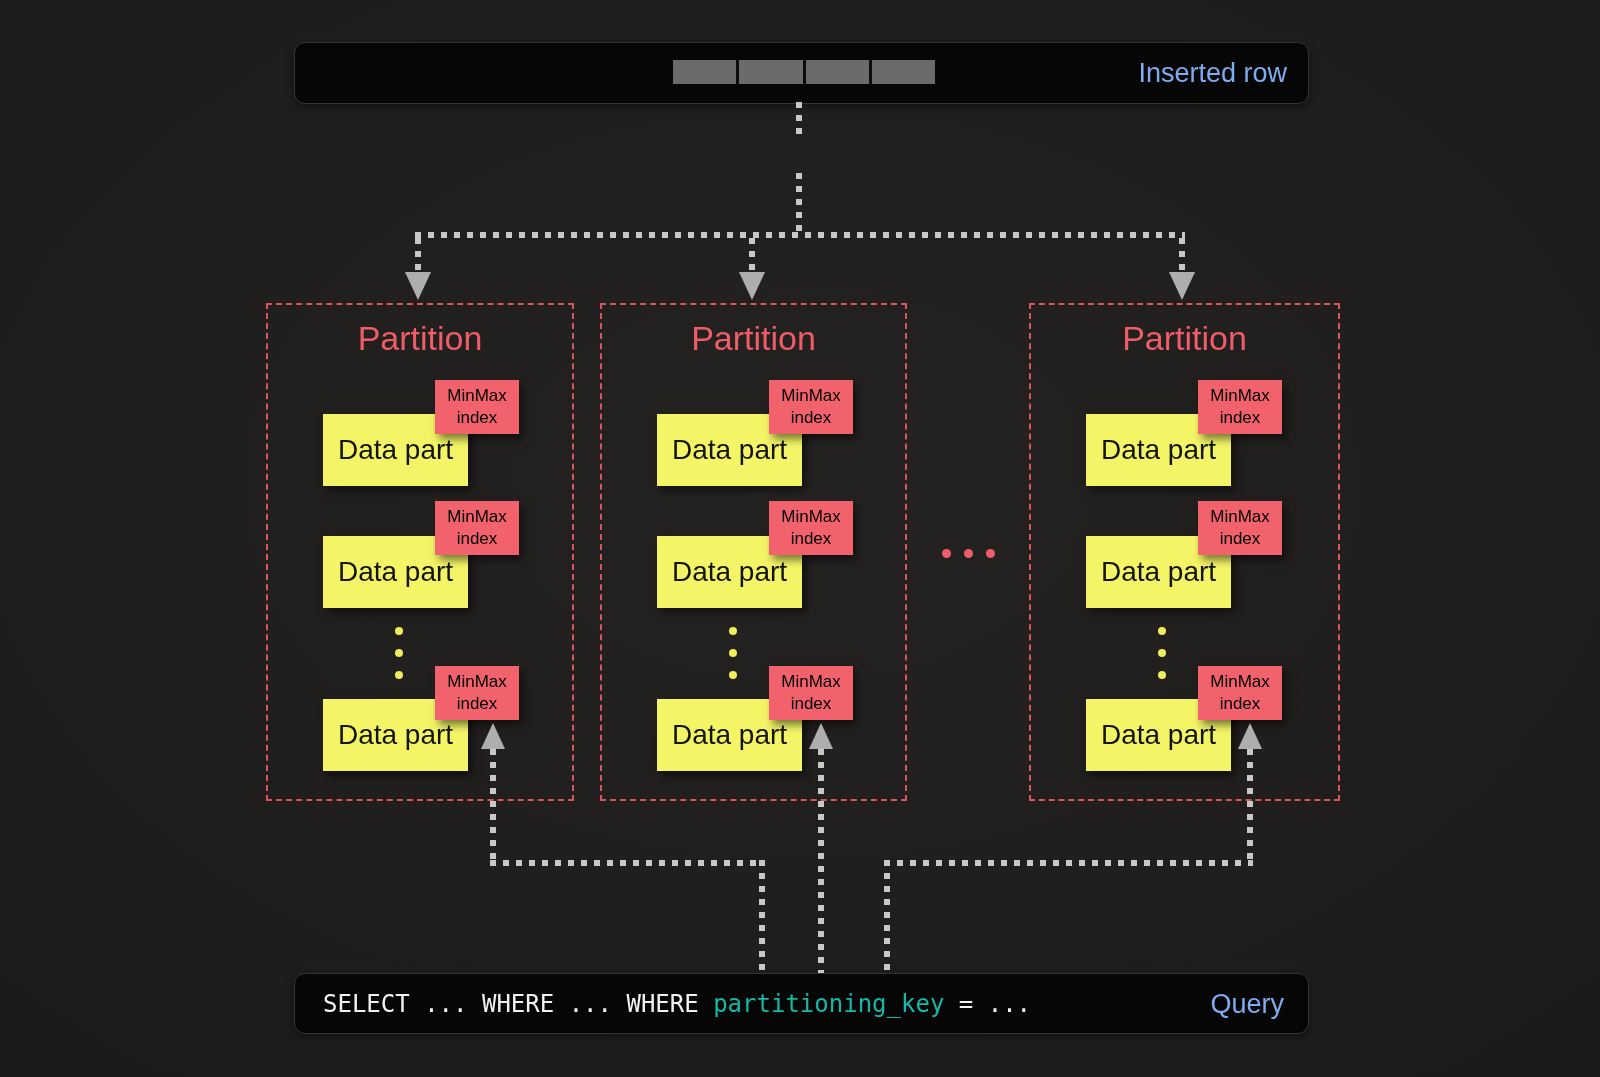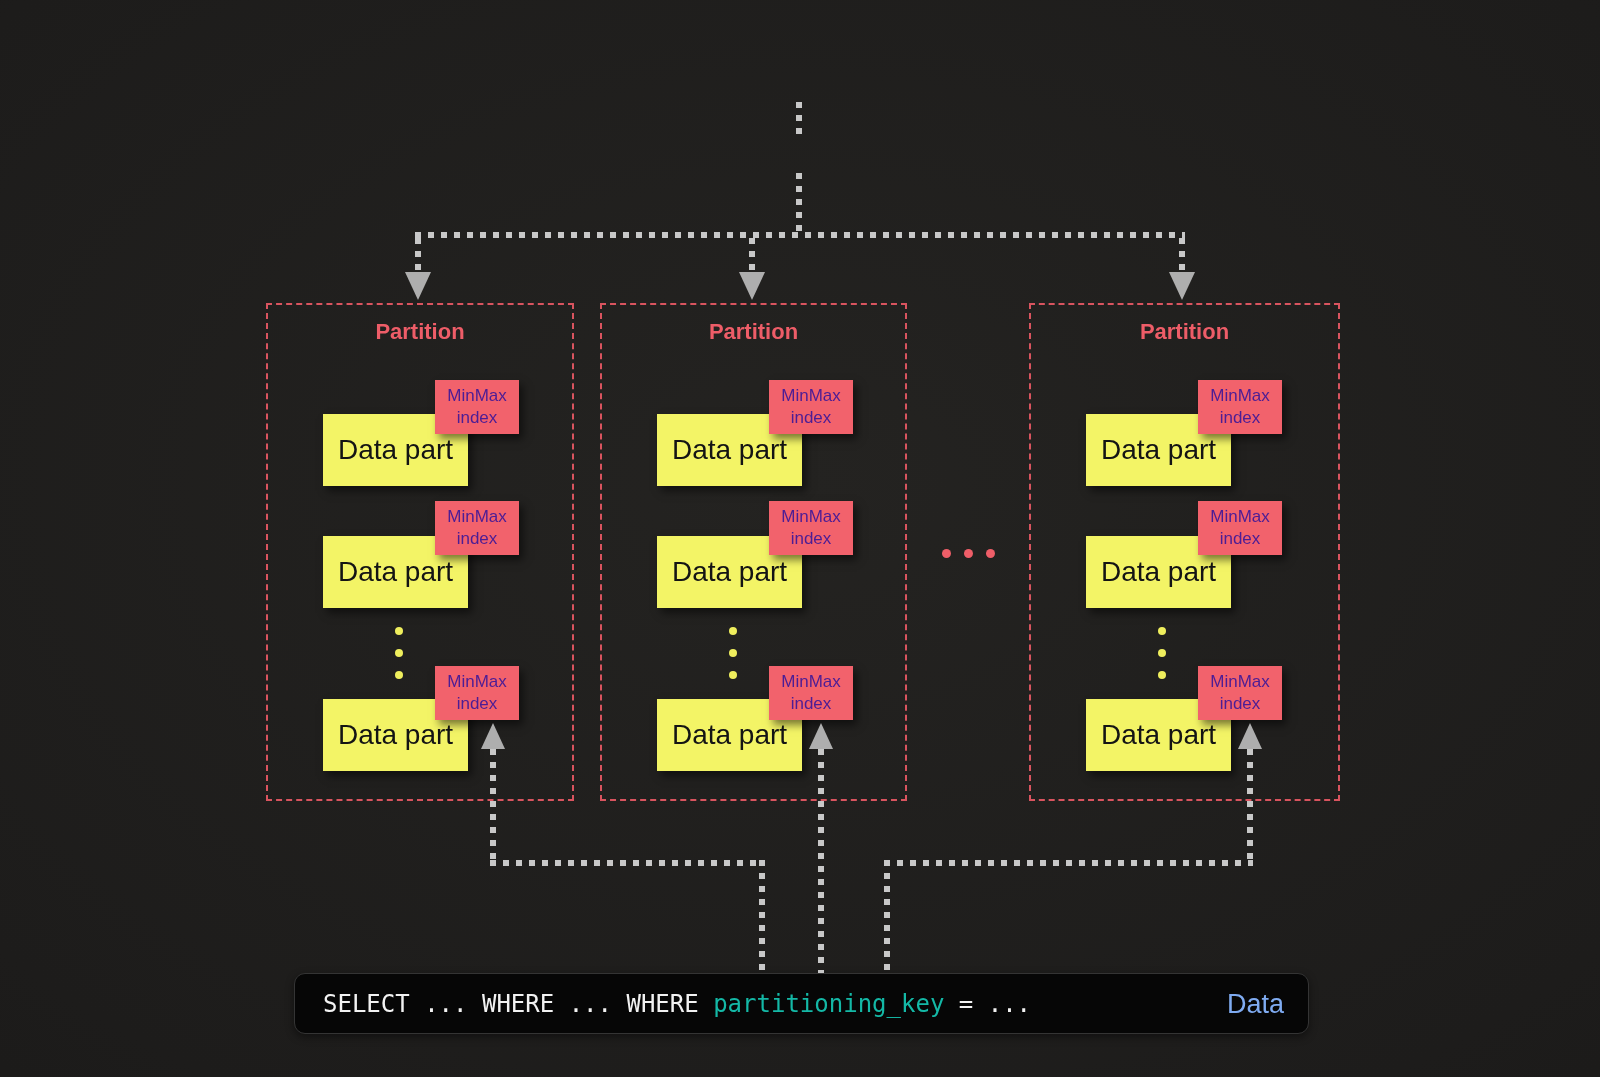"Inserted row" div.darkbox { html: none -> <div> <div> <div></div> <div></div> <div></div> <div></div> </div> <div>Inserted row</div> </div> }
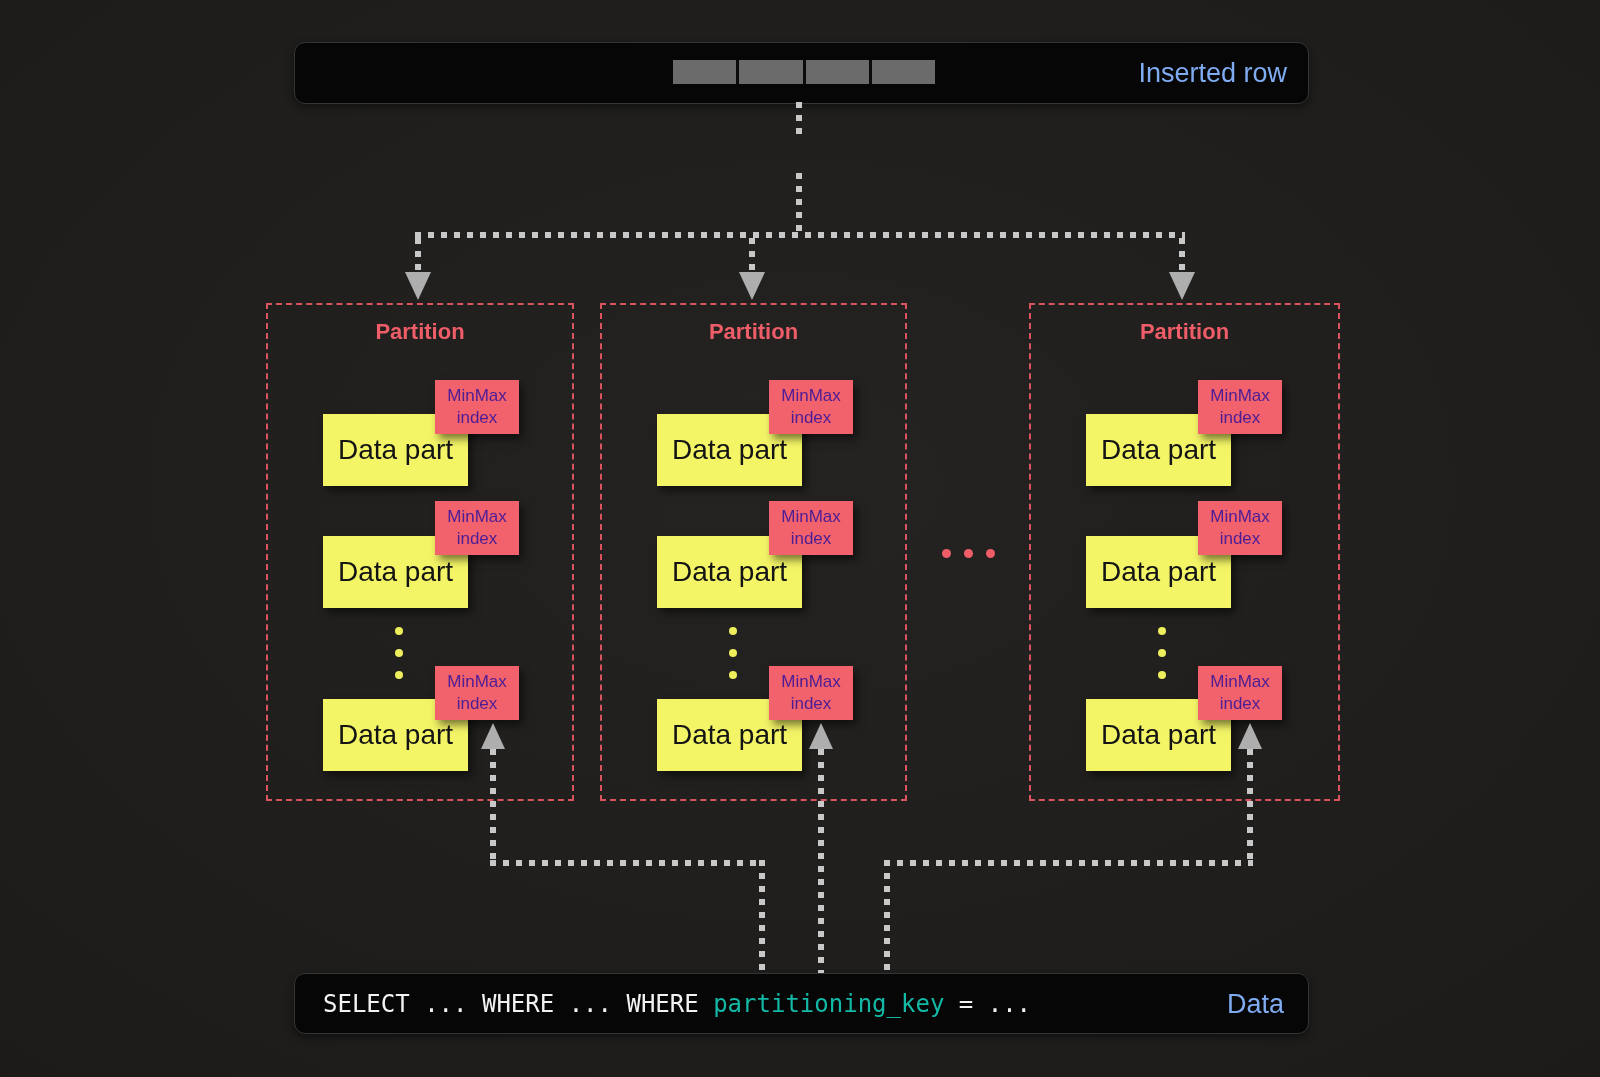"Partition" .ptitle { font-size: 22px -> 34px; font-weight: 700 -> 400 }
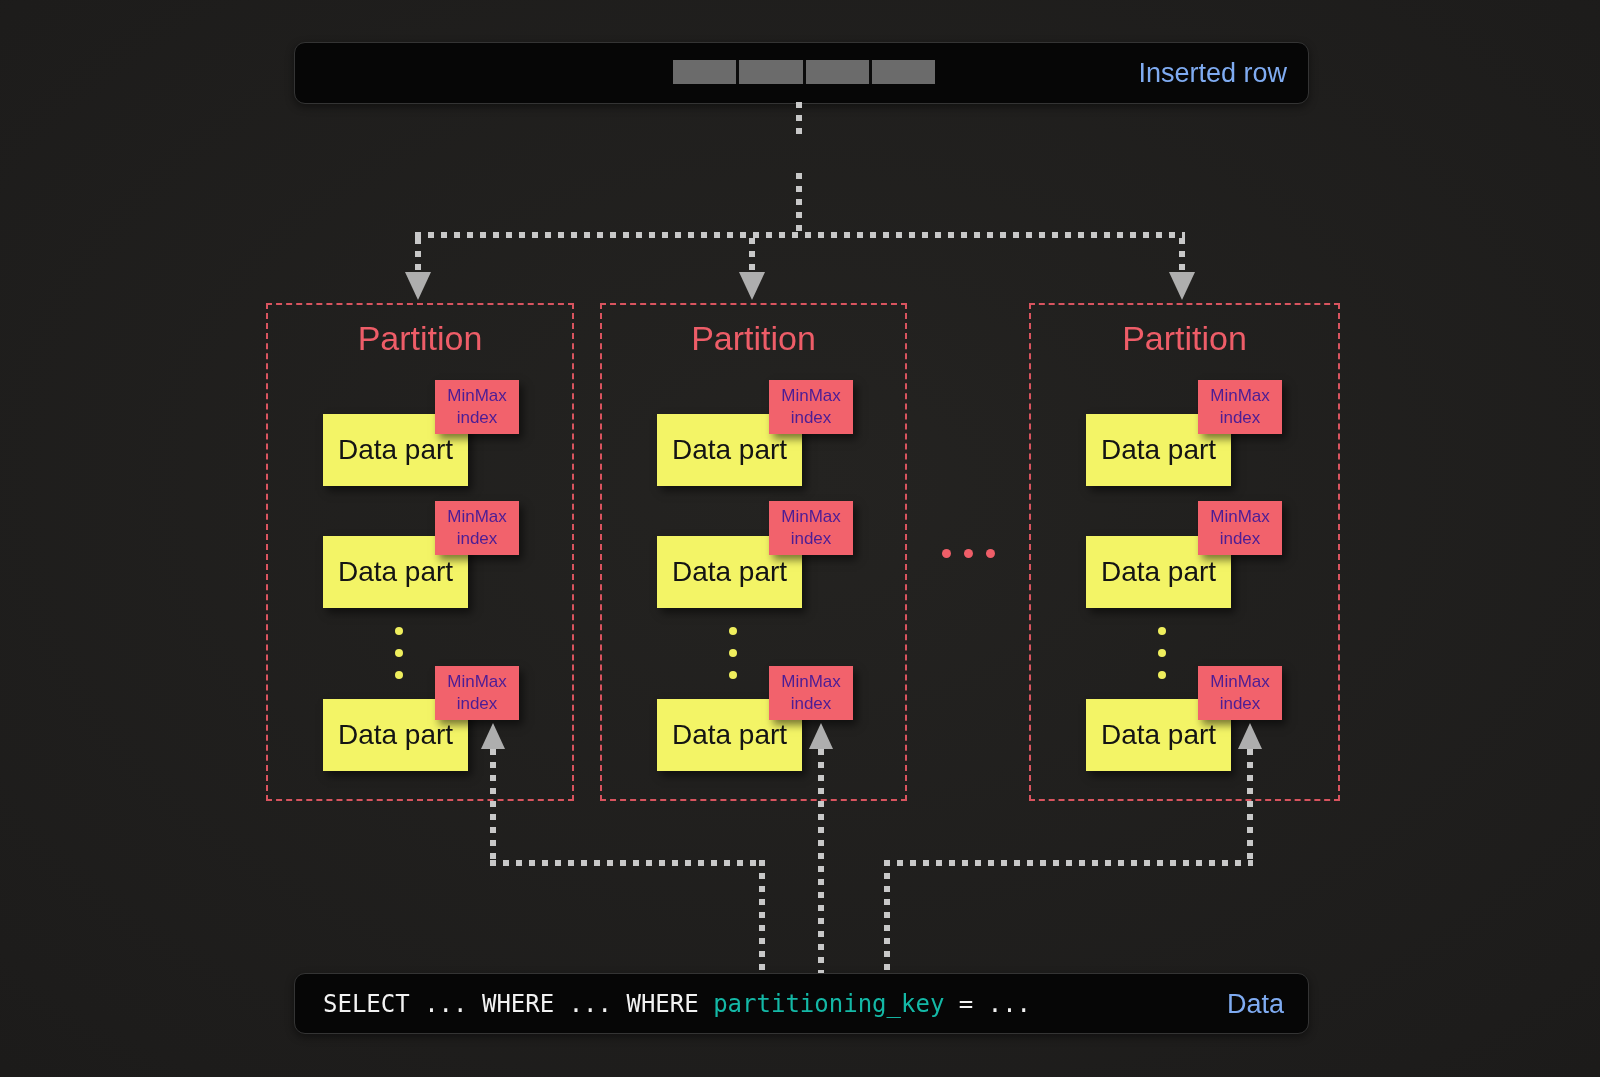"MinMax index" .minmax { color: #4c1d95 -> #000000 }
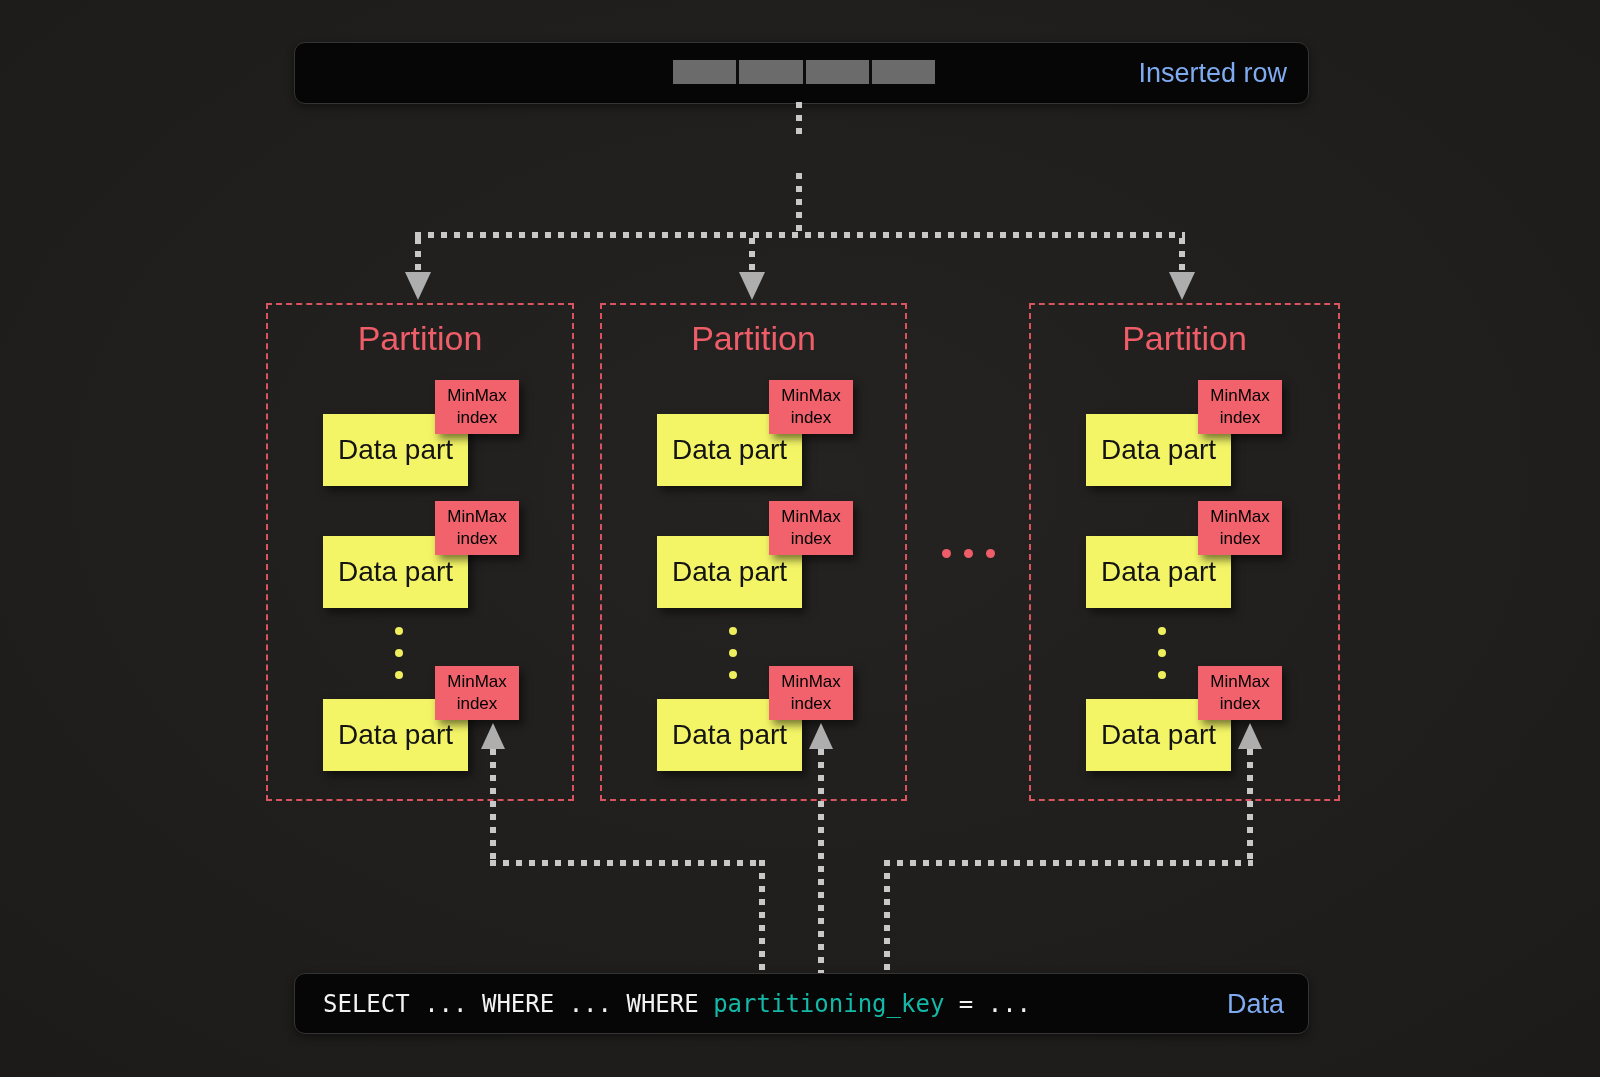"Data" div.blue-label { text: Data -> Query }
